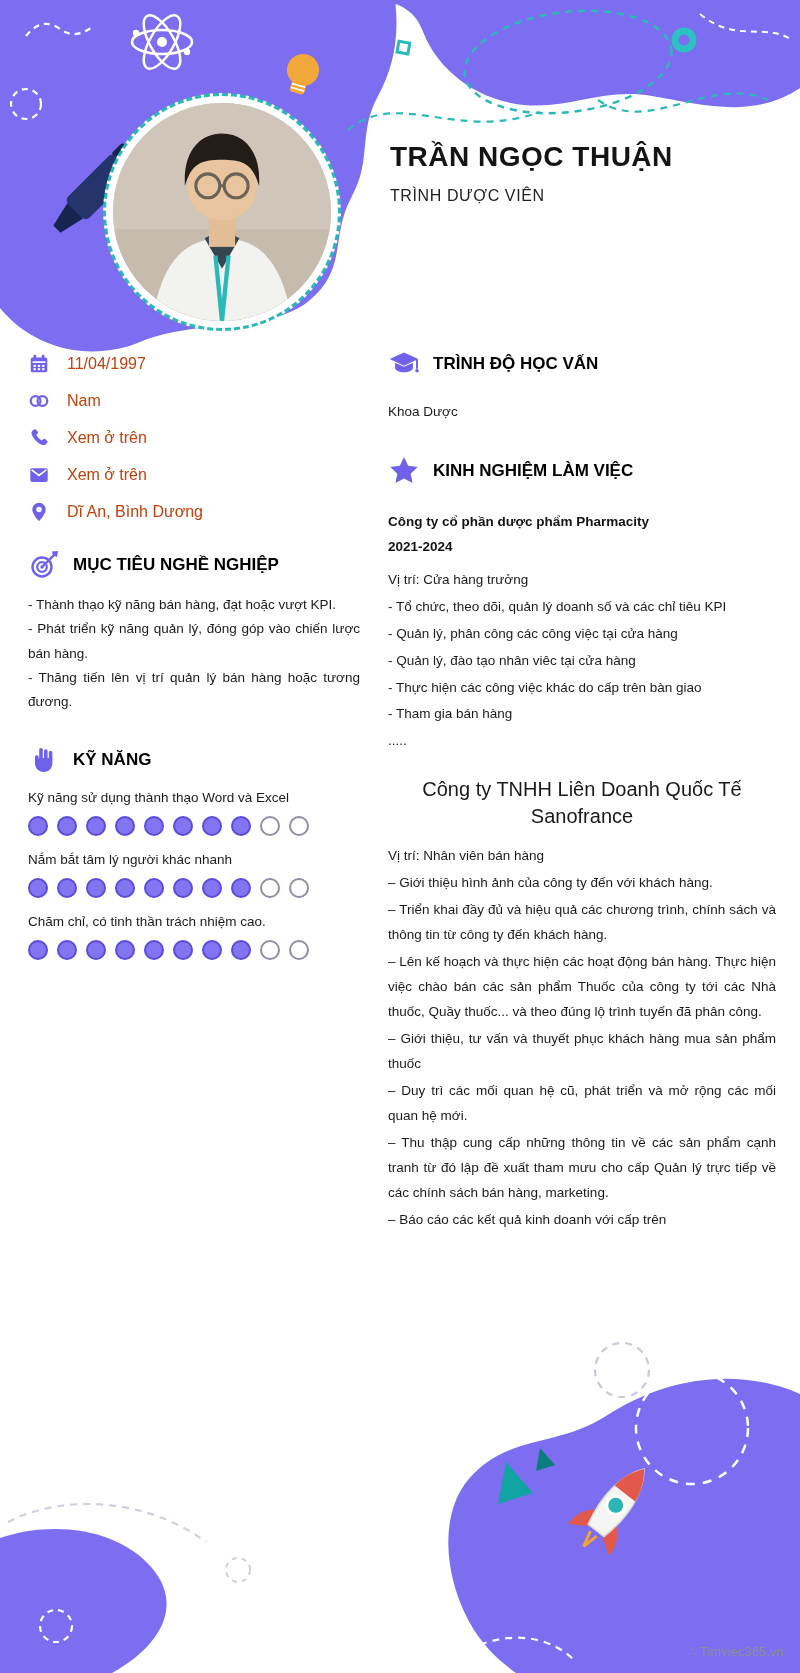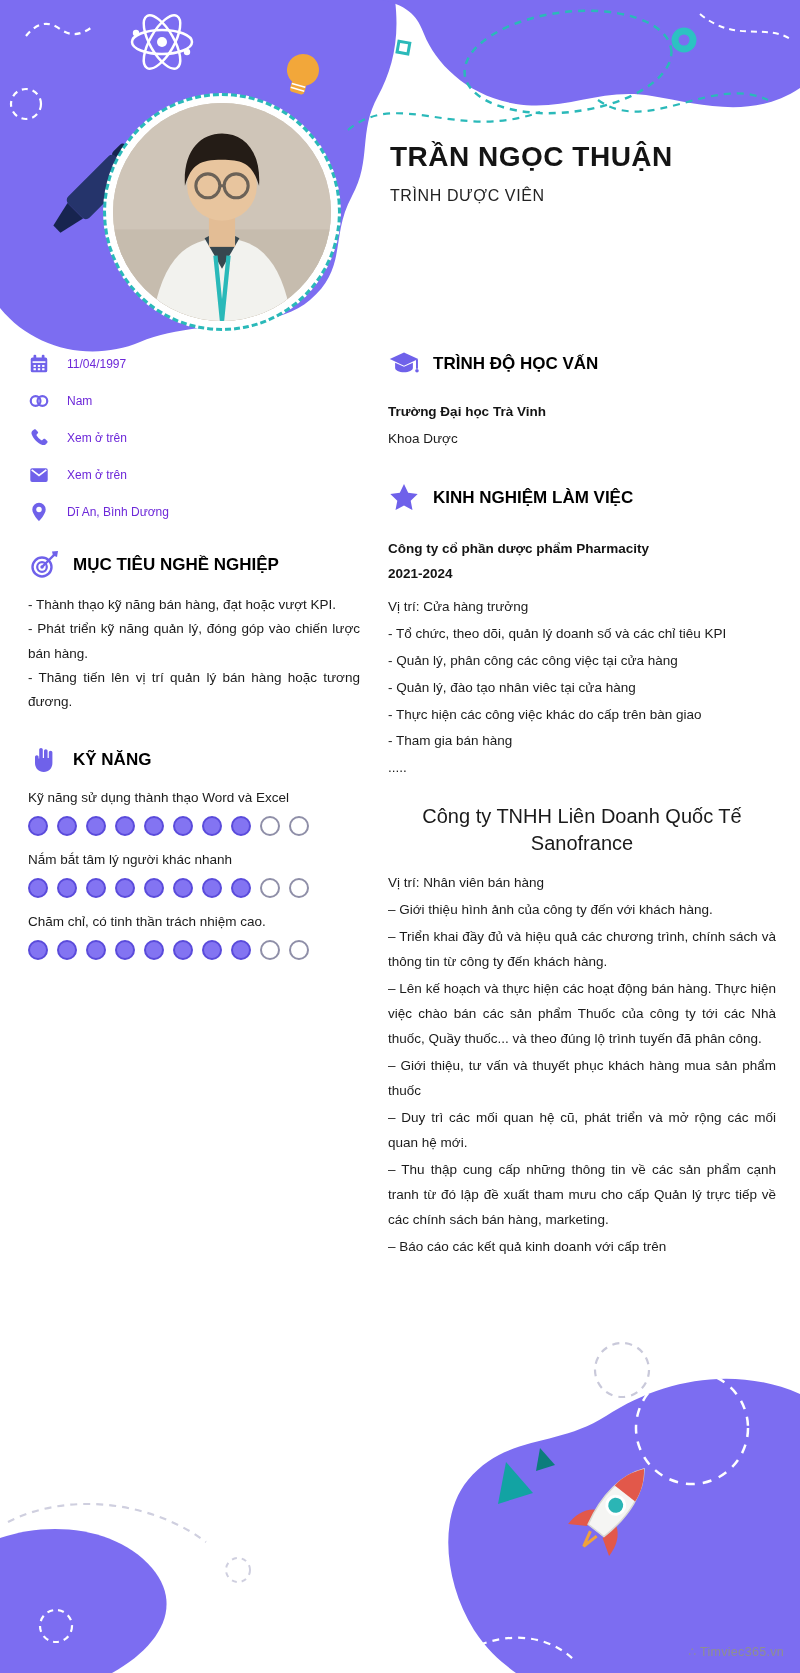"11/04/1997" .contact-text { color: #6d28d9 -> #c2410c; font-size: 12px -> 16px }
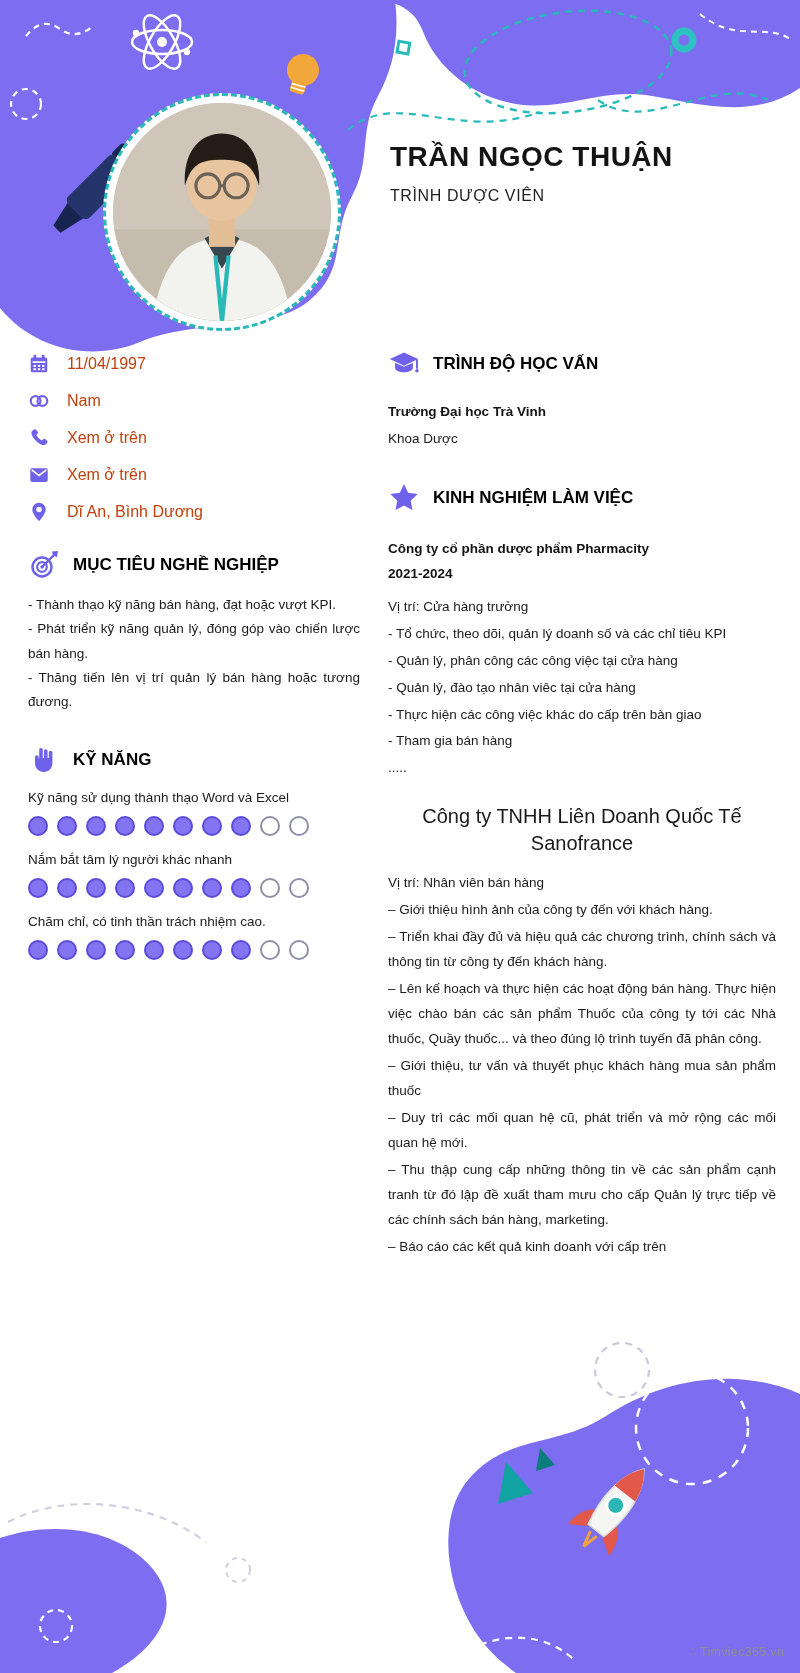"Trường Đại học Trà Vinh" div.edu-school { html: <div>Trường Đại học Trà Vinh</div> -> none }
